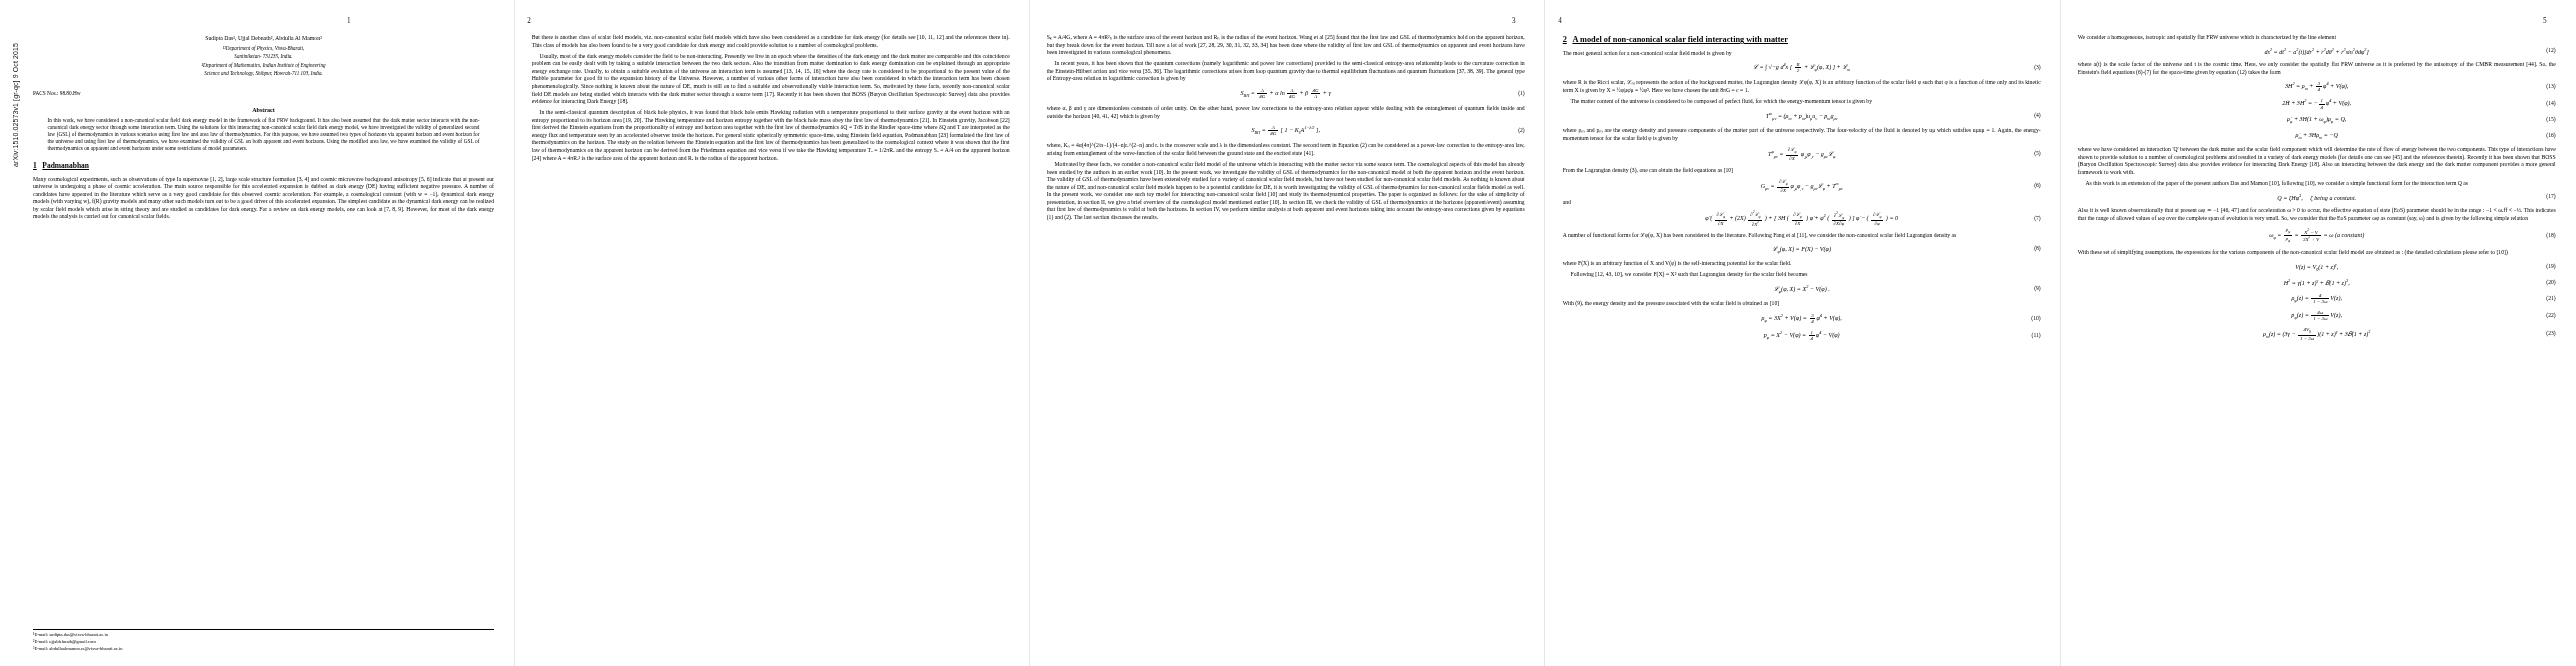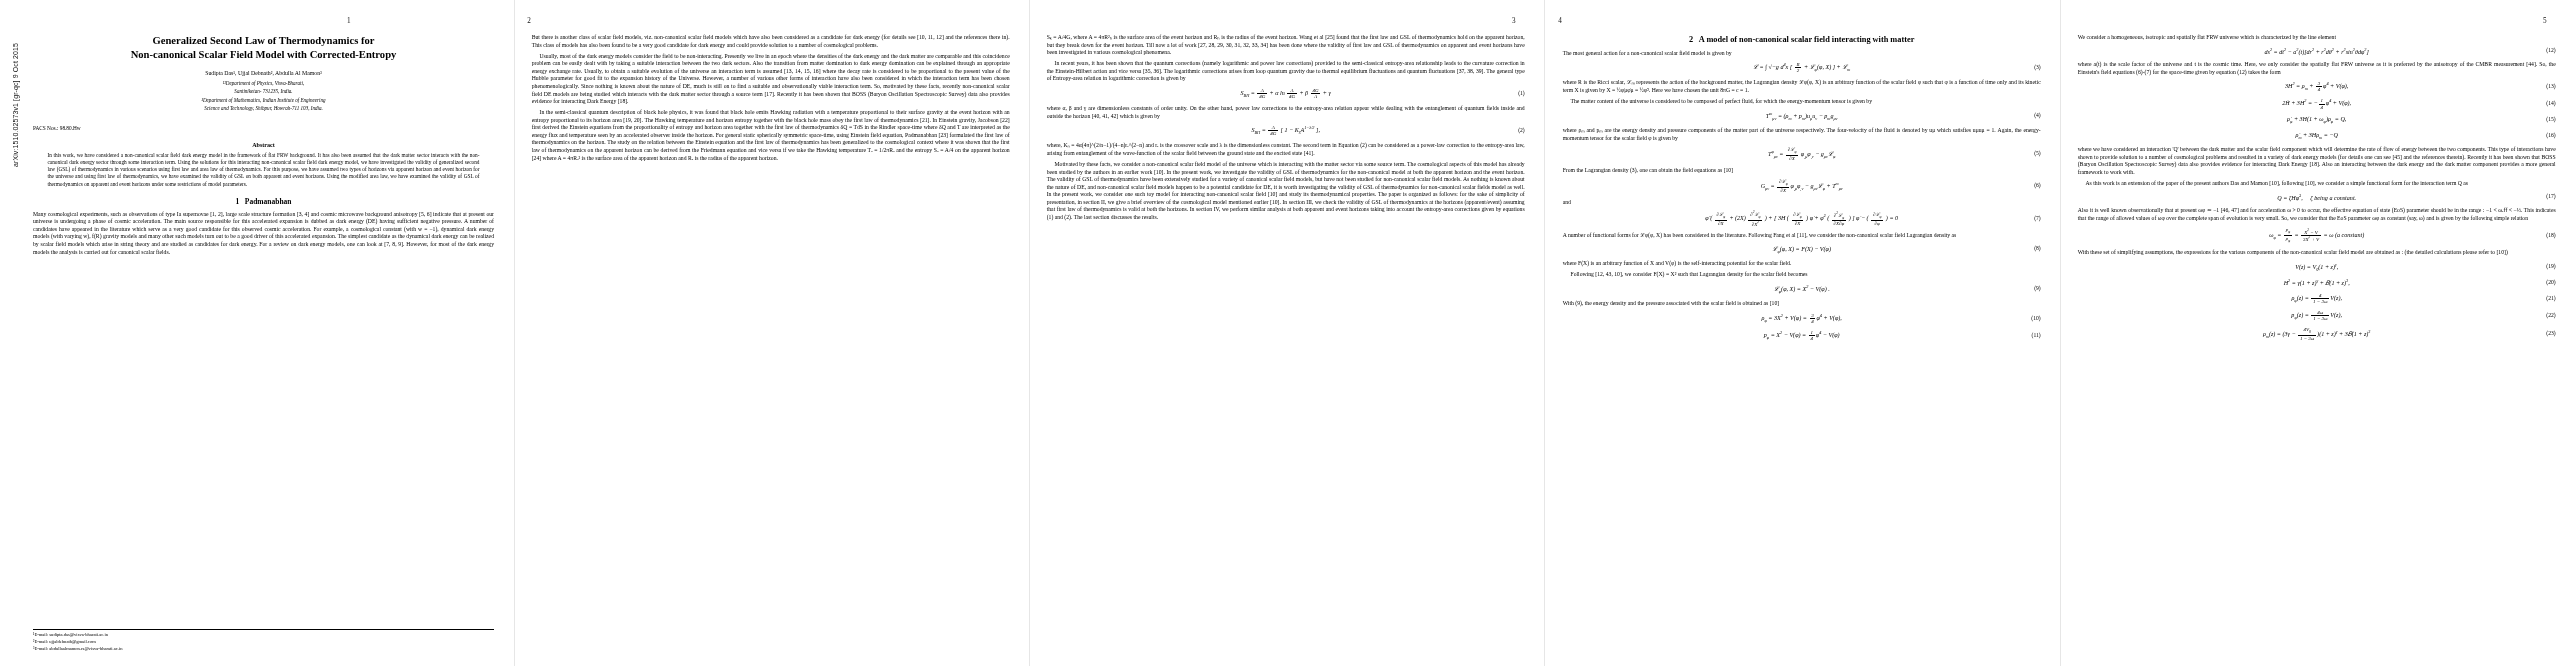"Generalized Second Law of Thermodynamics" div.title { html: <div> <span>Generalized Second Law of Thermodynamics for</span><br> <span>Non-canonical Scalar Field Model with Corrected-Entropy</span> </div> -> none }
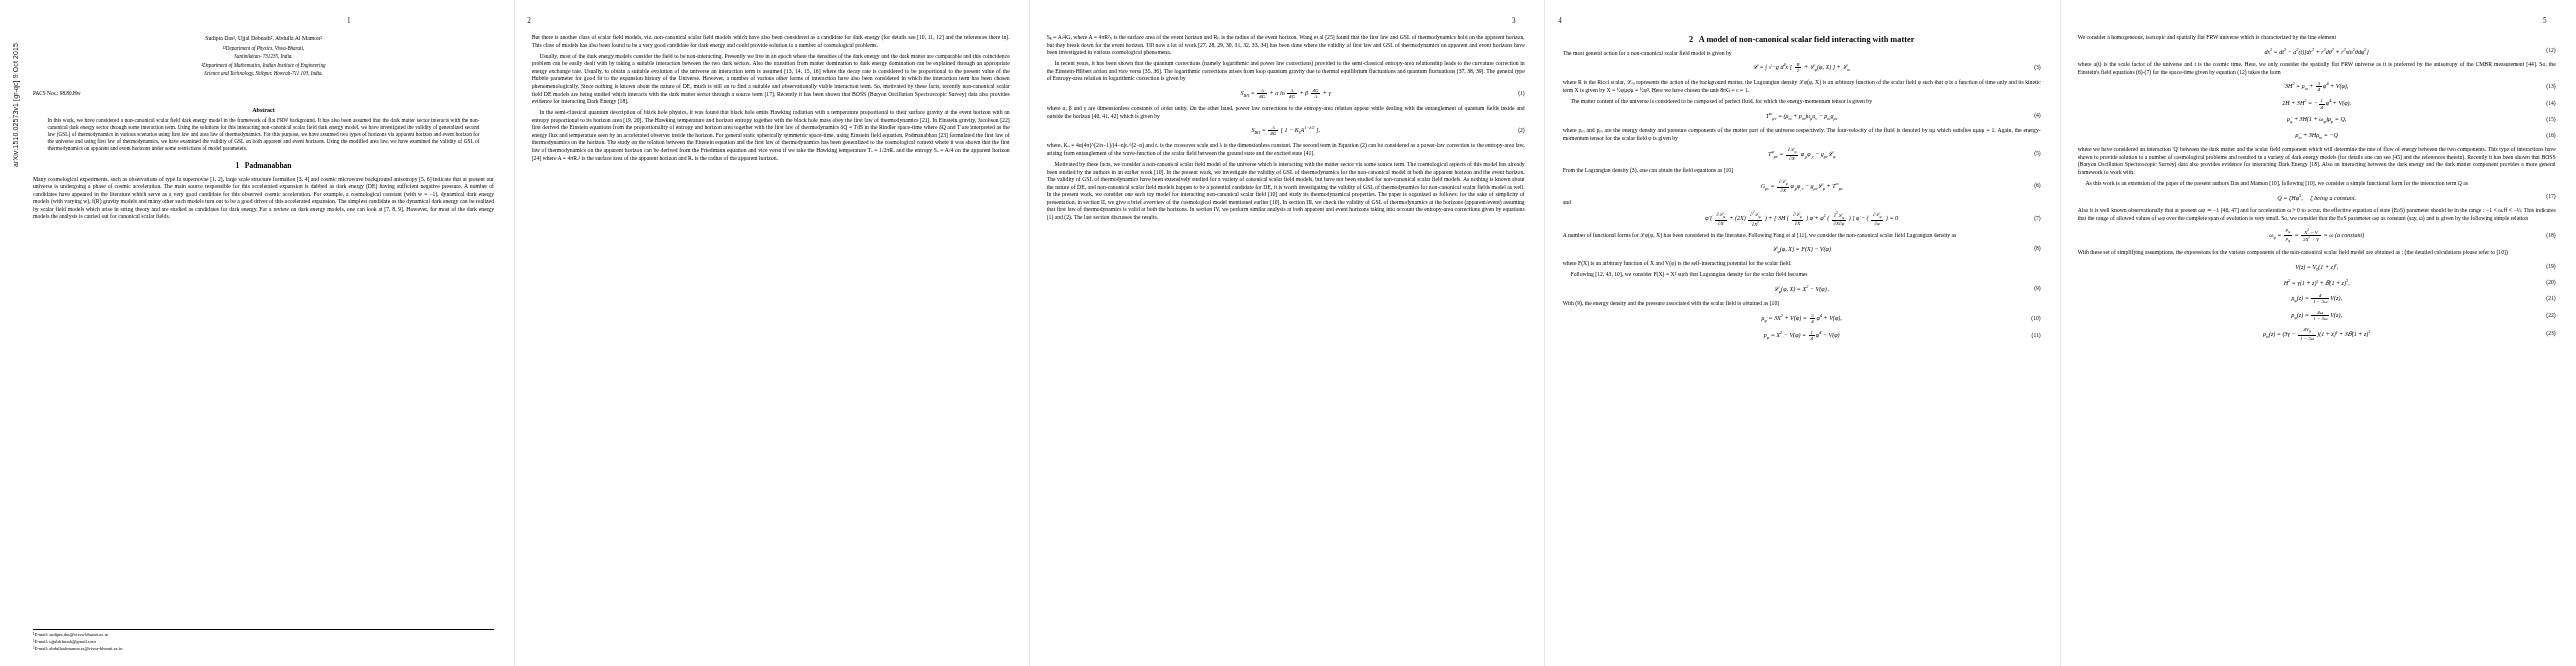"2 A model of non-canonical" h2.sec { text-align: center -> left; text-decoration: none -> underline }
